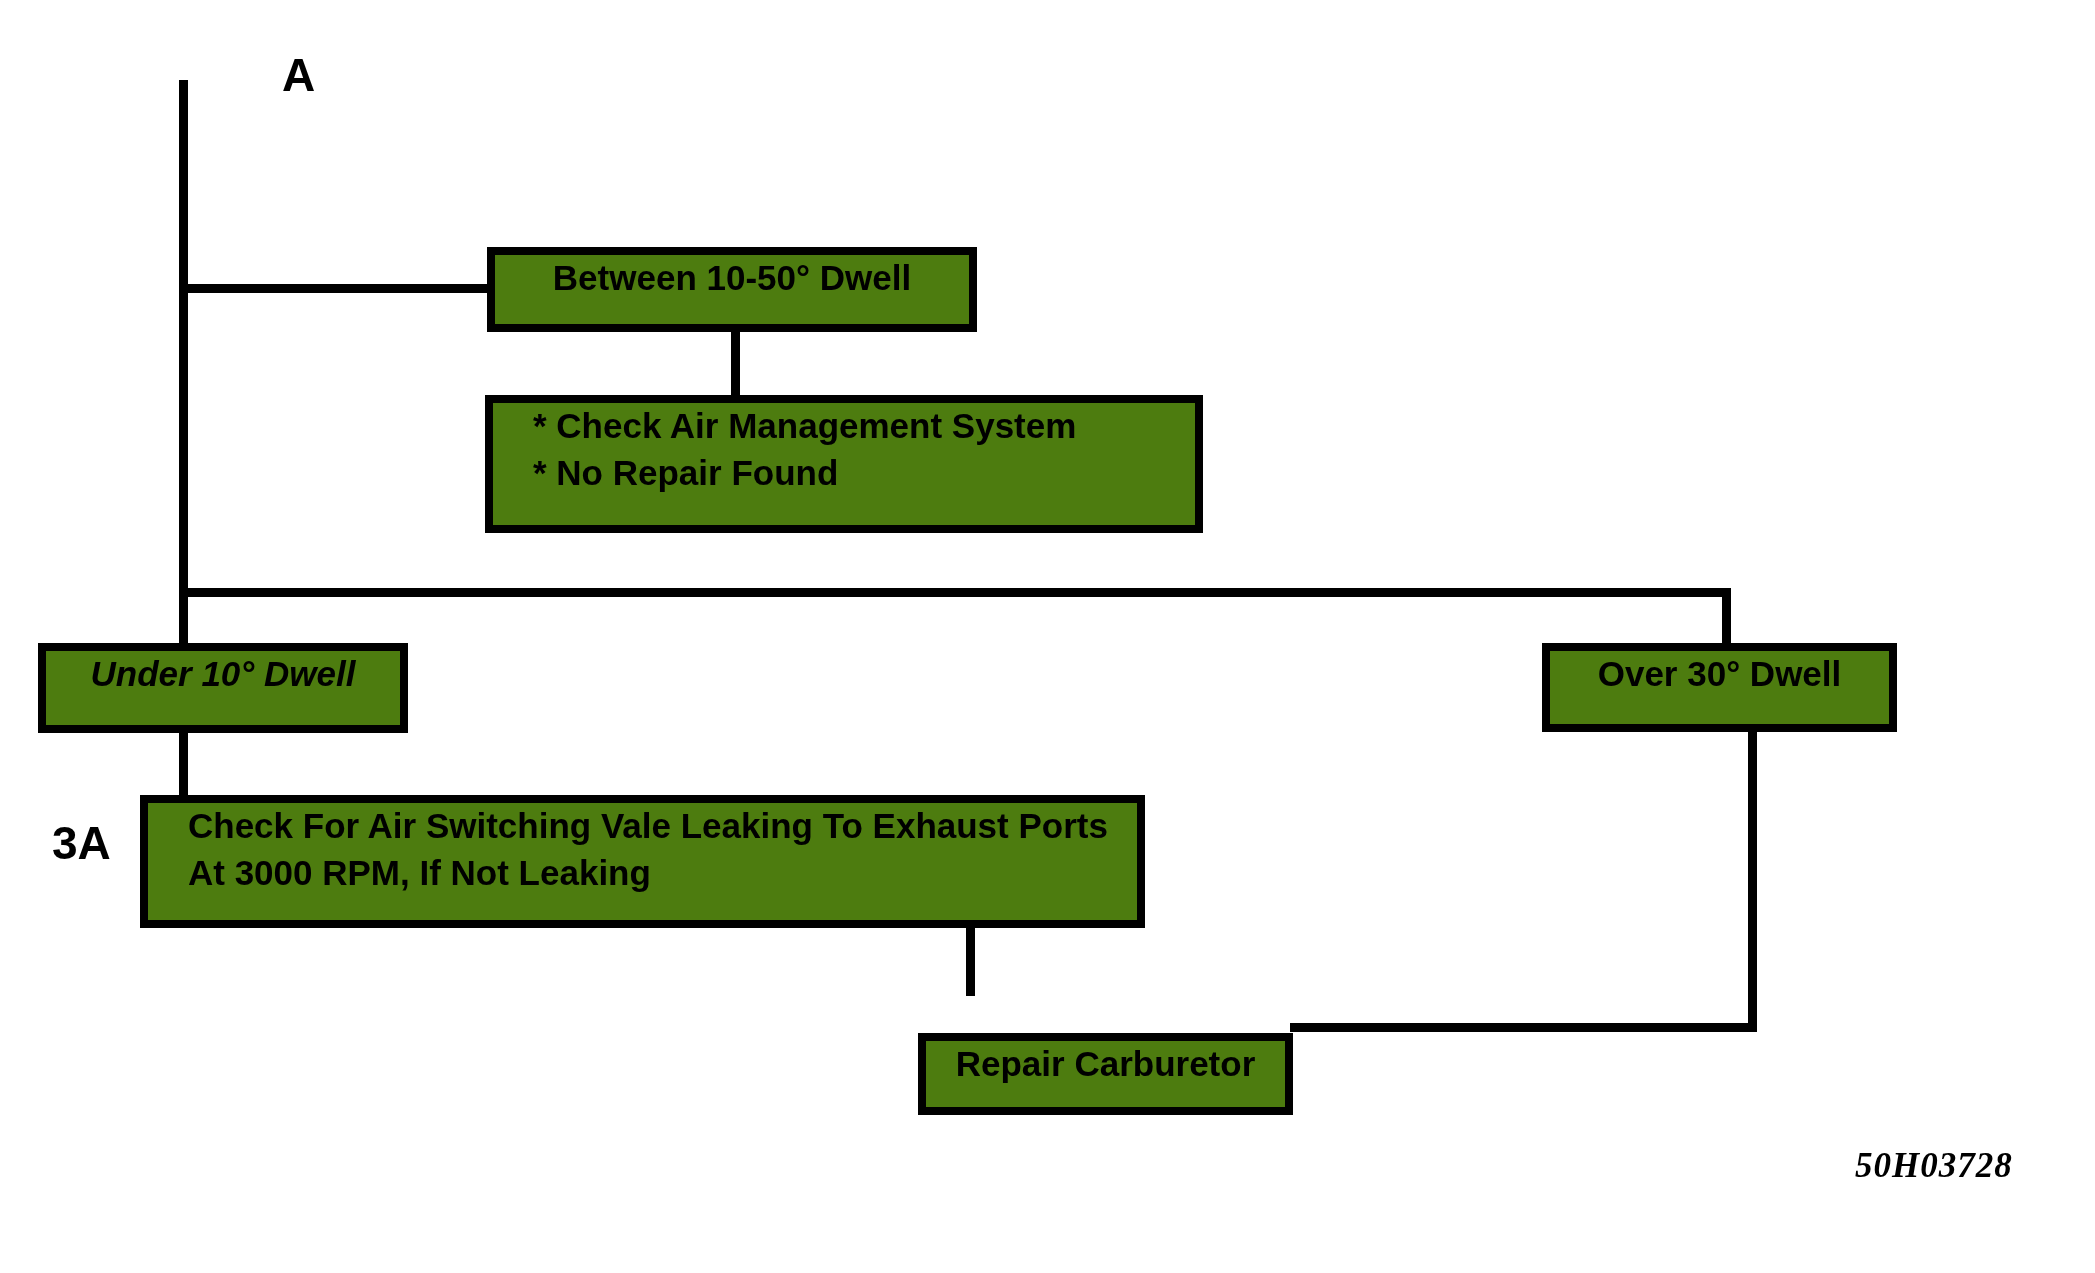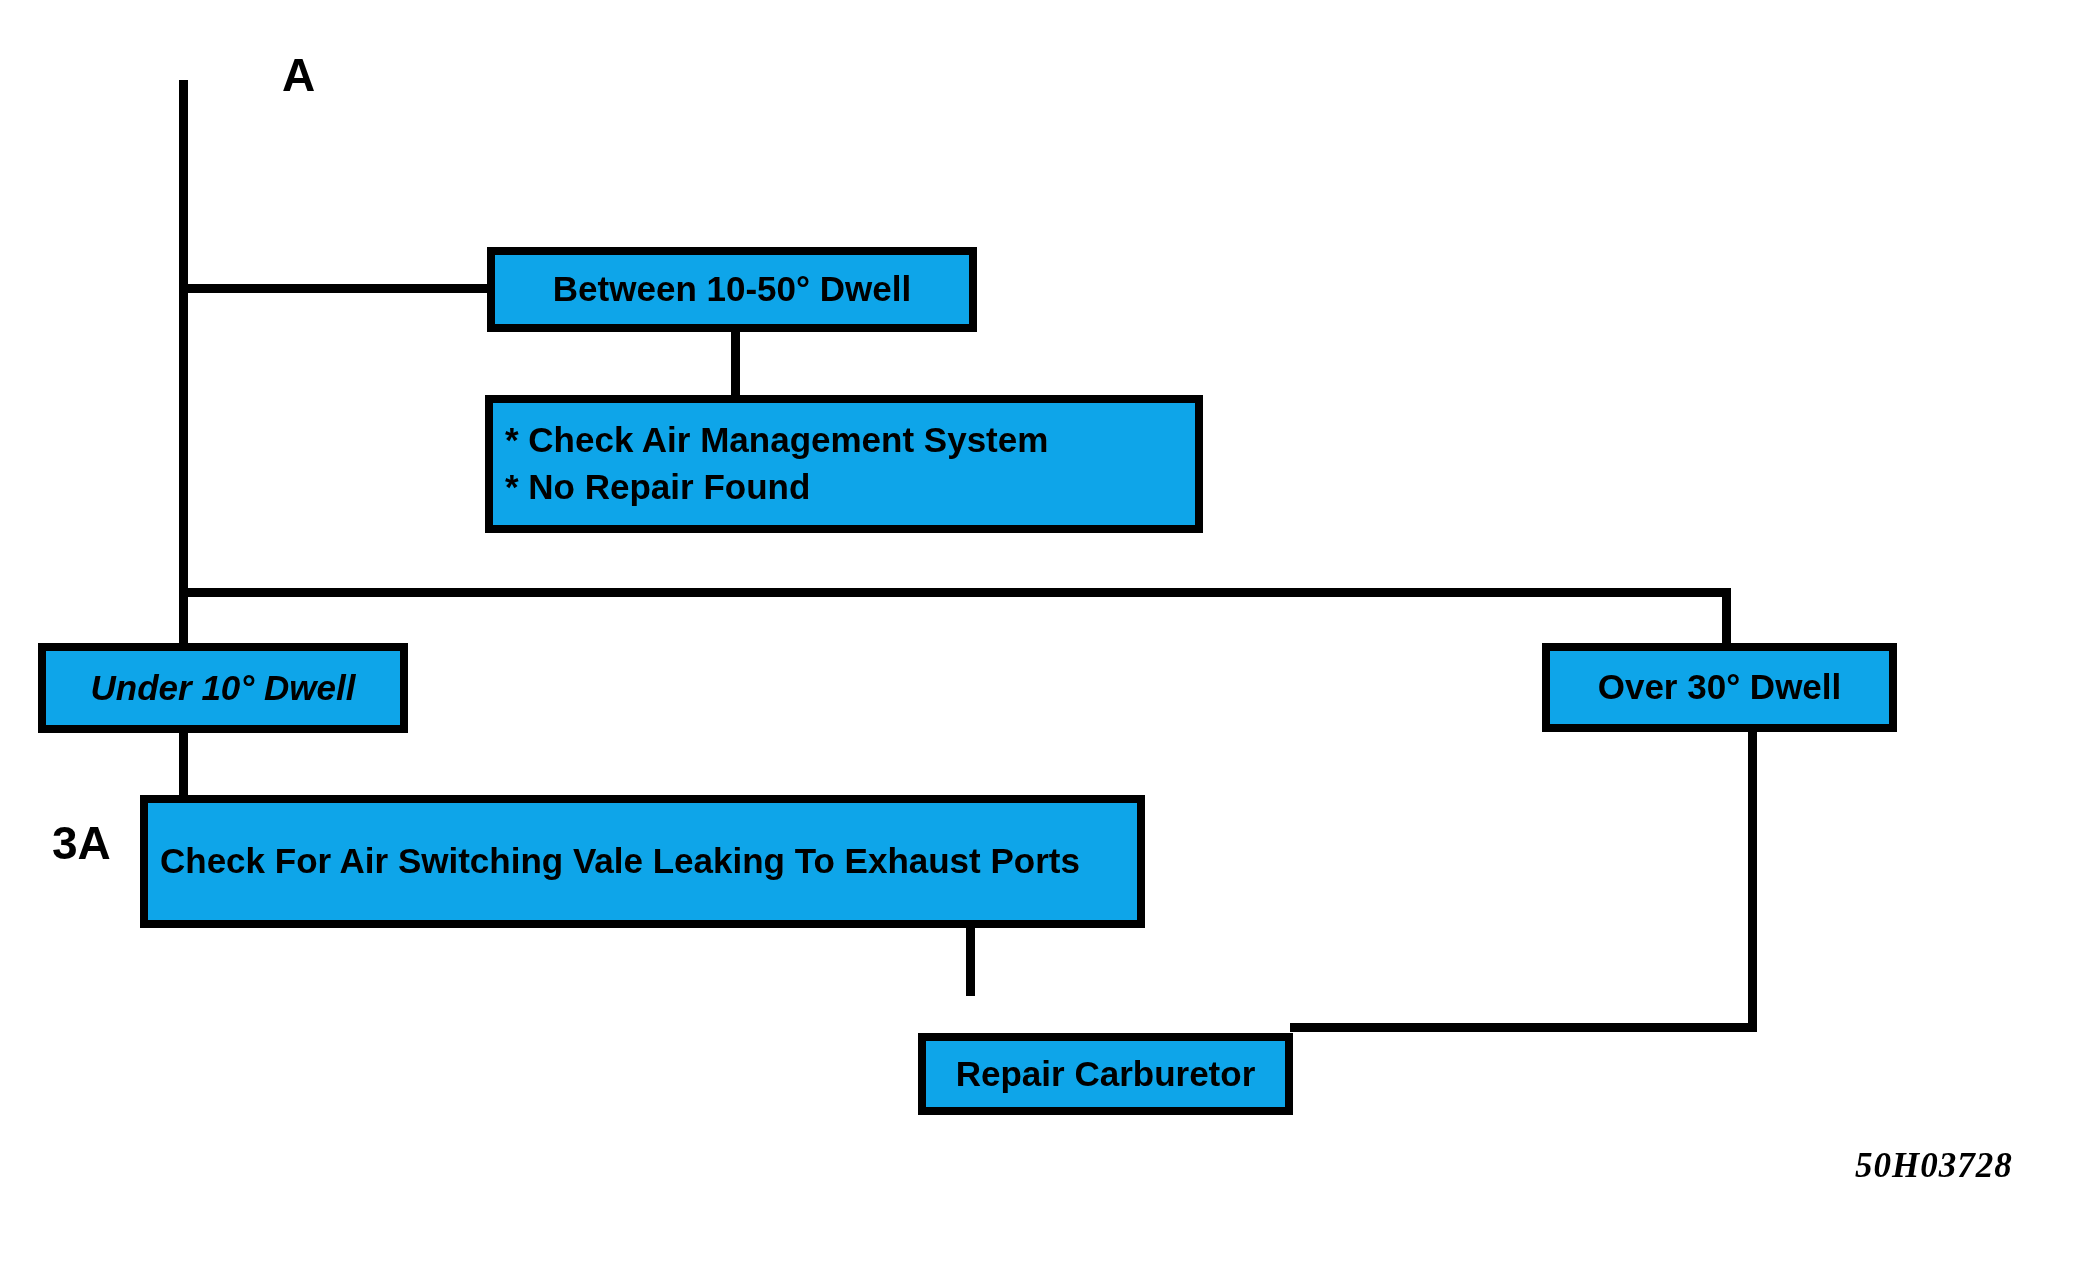"Between 10-50° Dwell" .node { background: #0ea5e9 -> #4d7c0f; justify-content: center -> none }
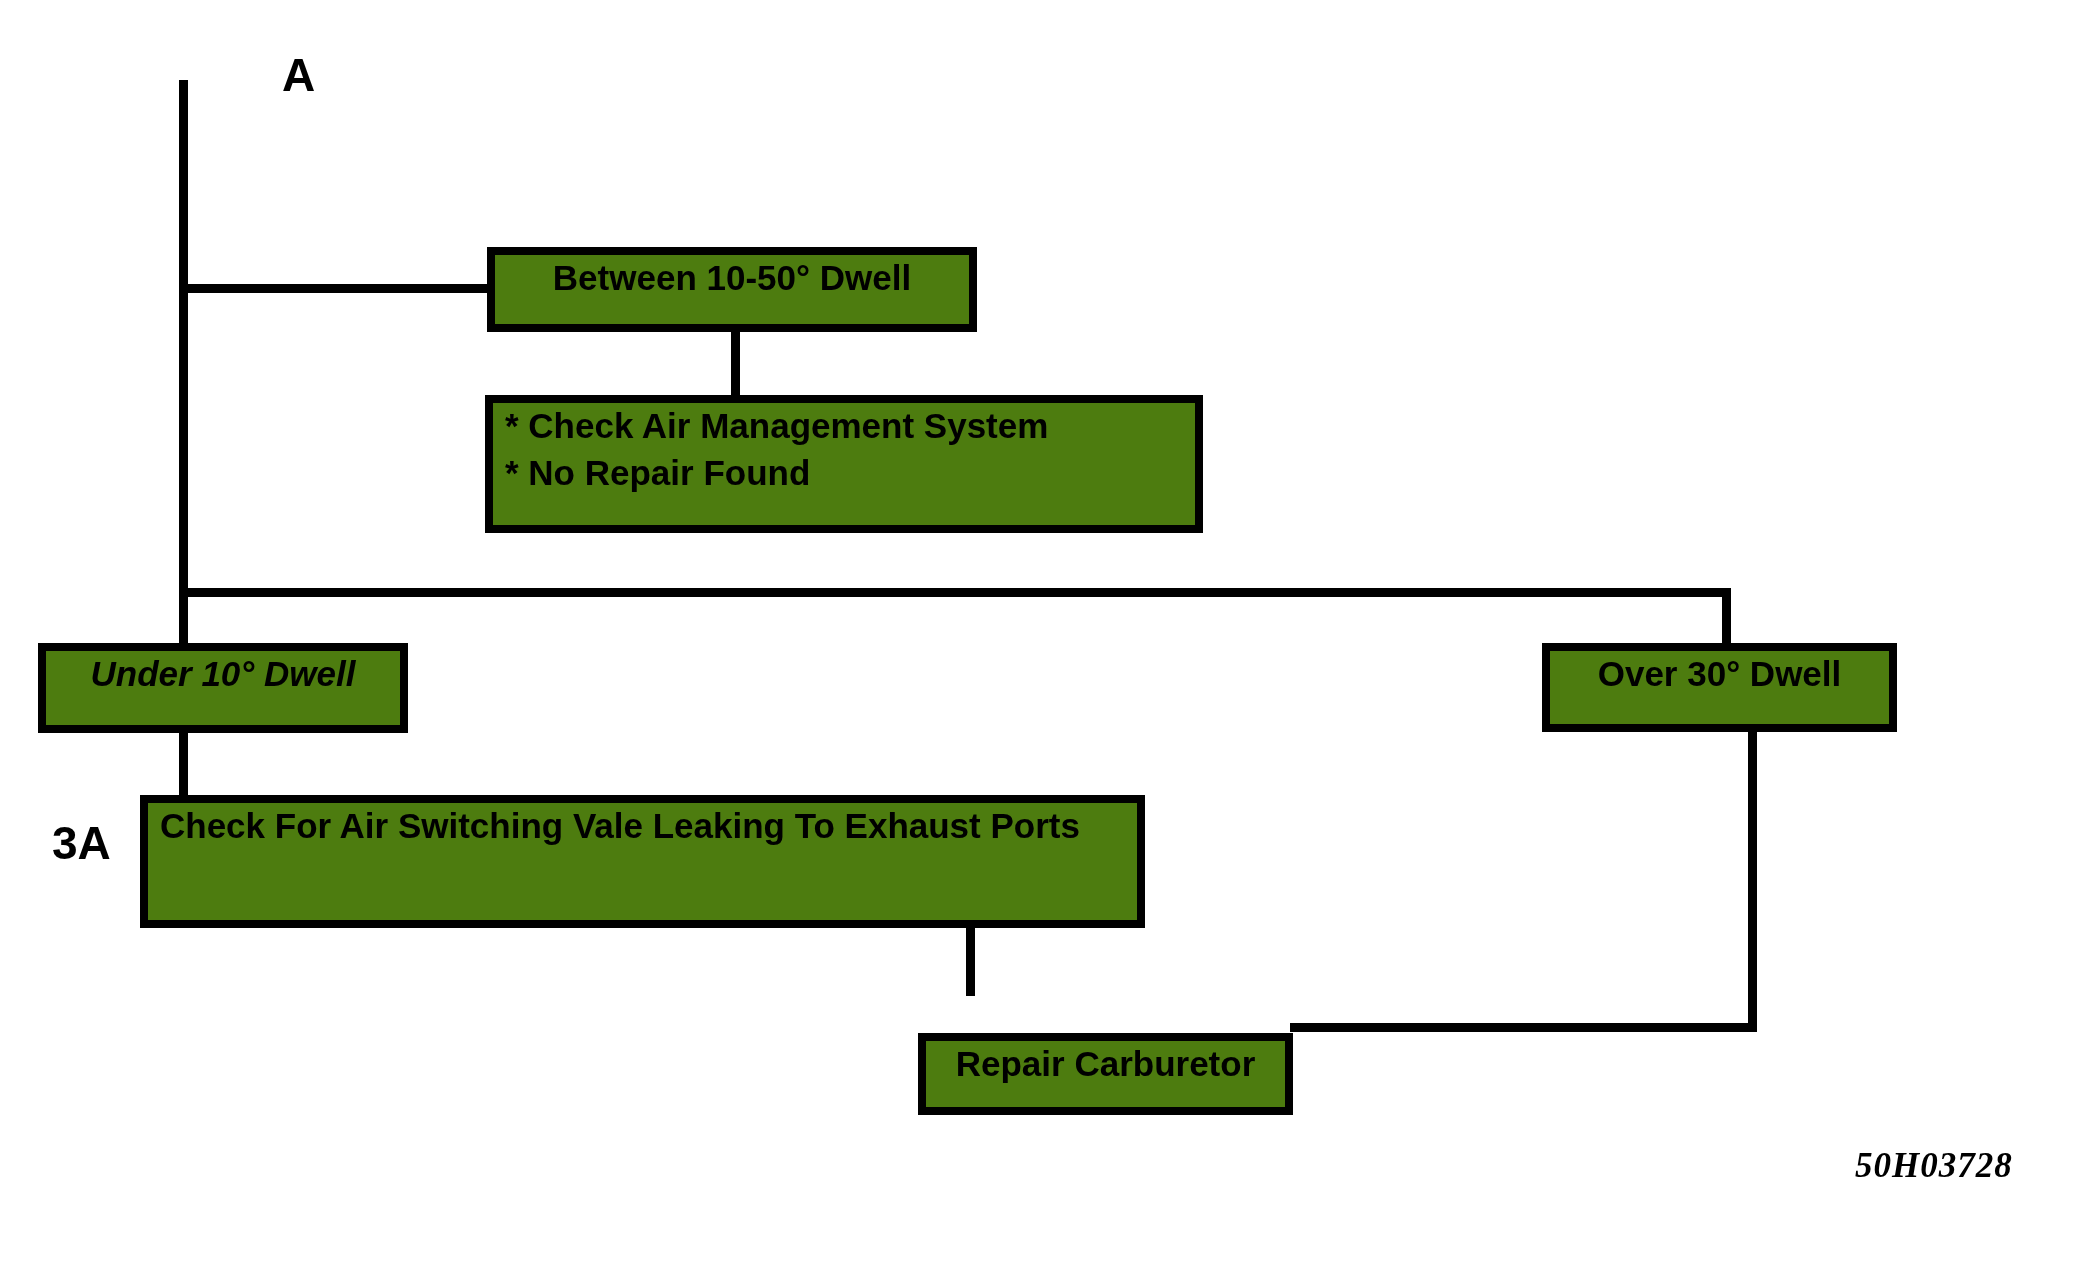"* Check Air Management System" .node.leftpad { padding-left: 12px -> 40px }
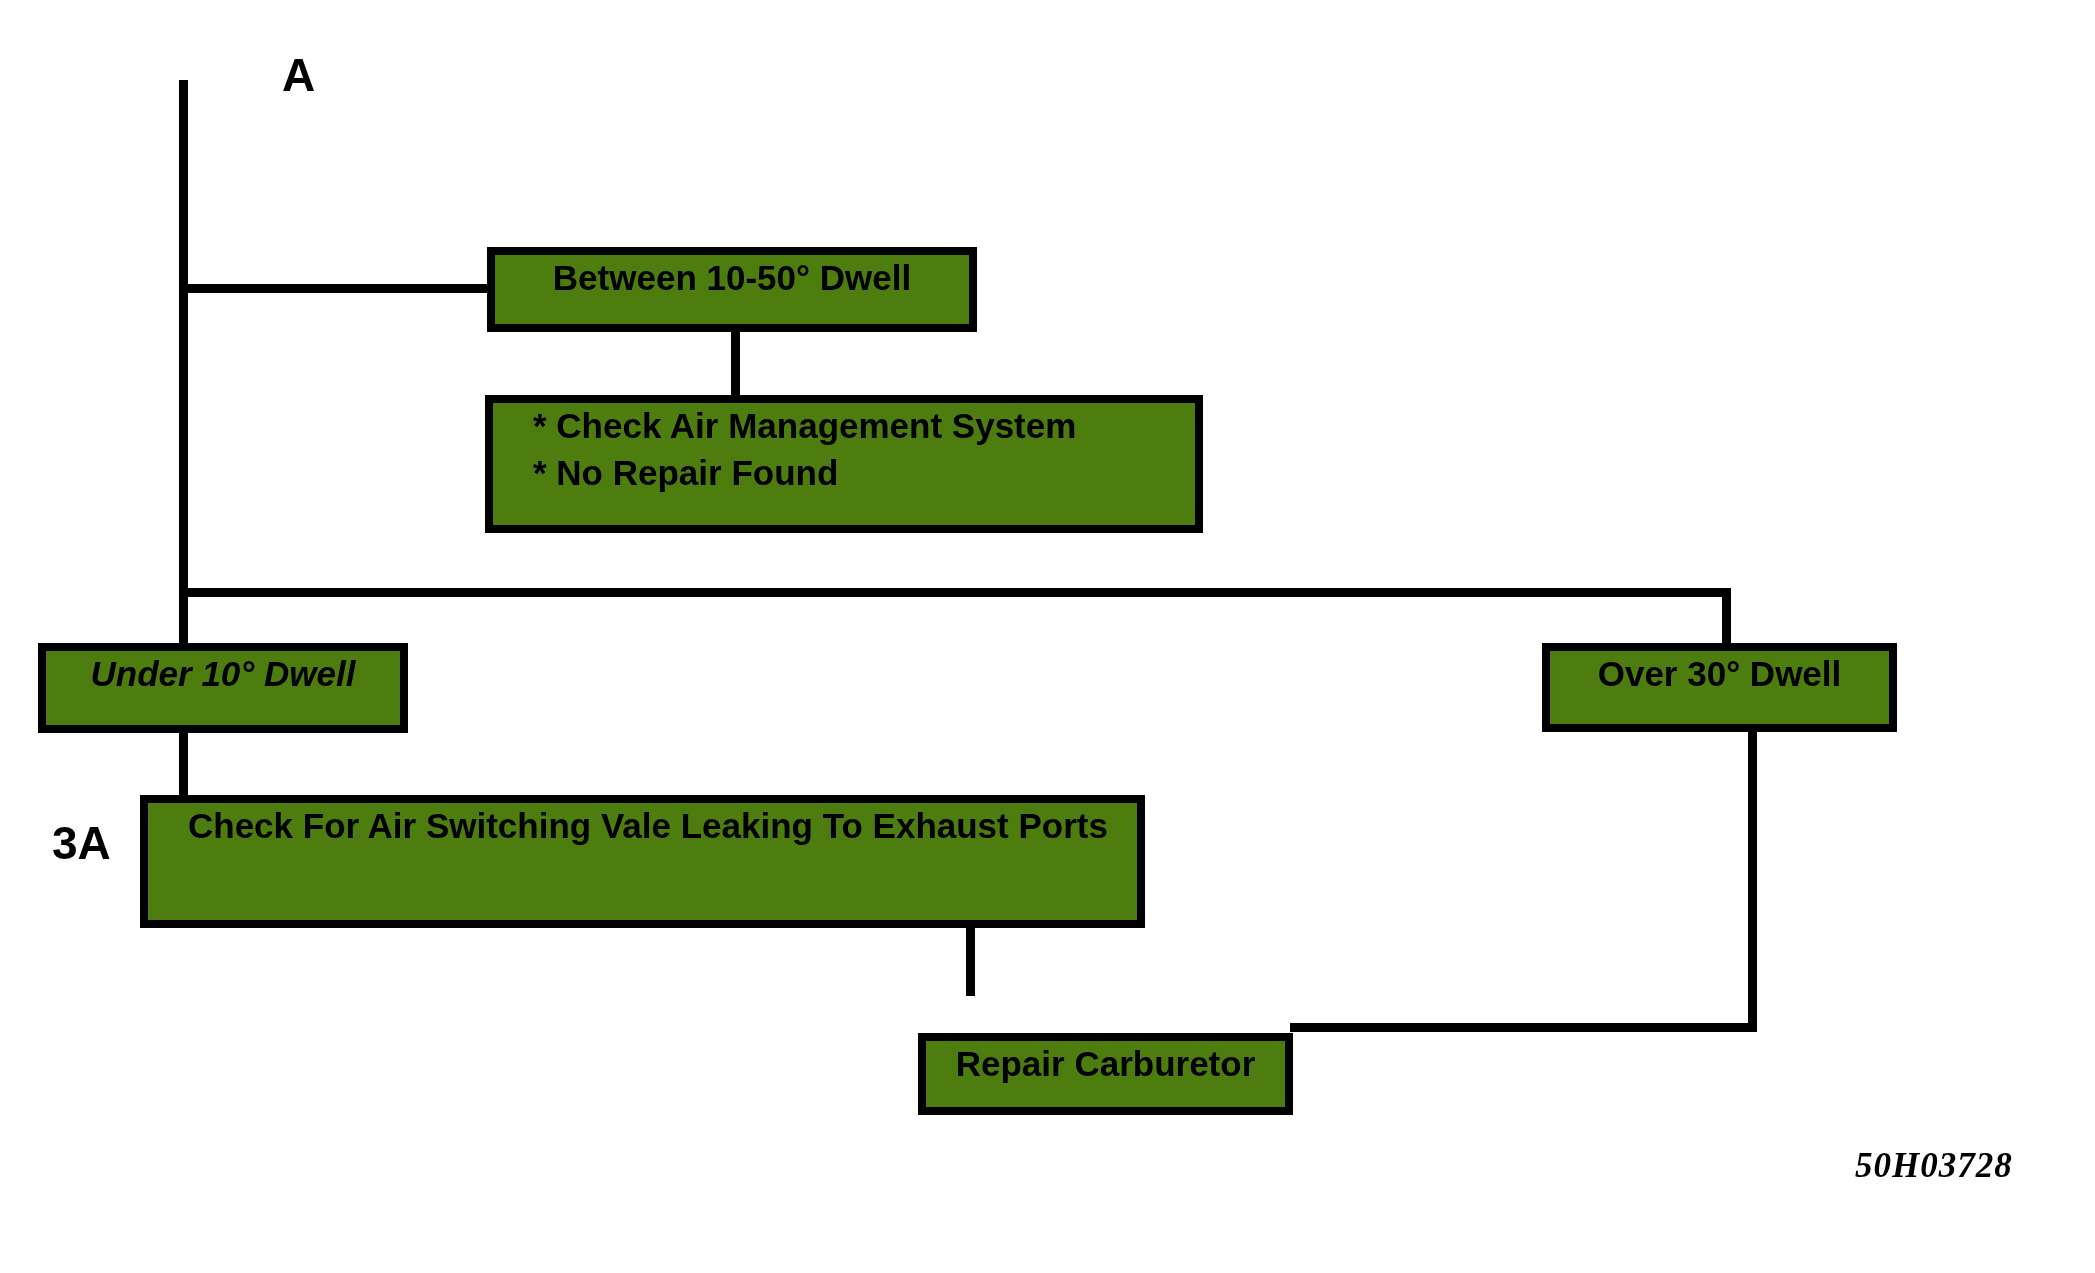"At 3000 RPM, If Not" div.txt { html: none -> <div>At 3000 RPM, If Not Leaking</div> }
